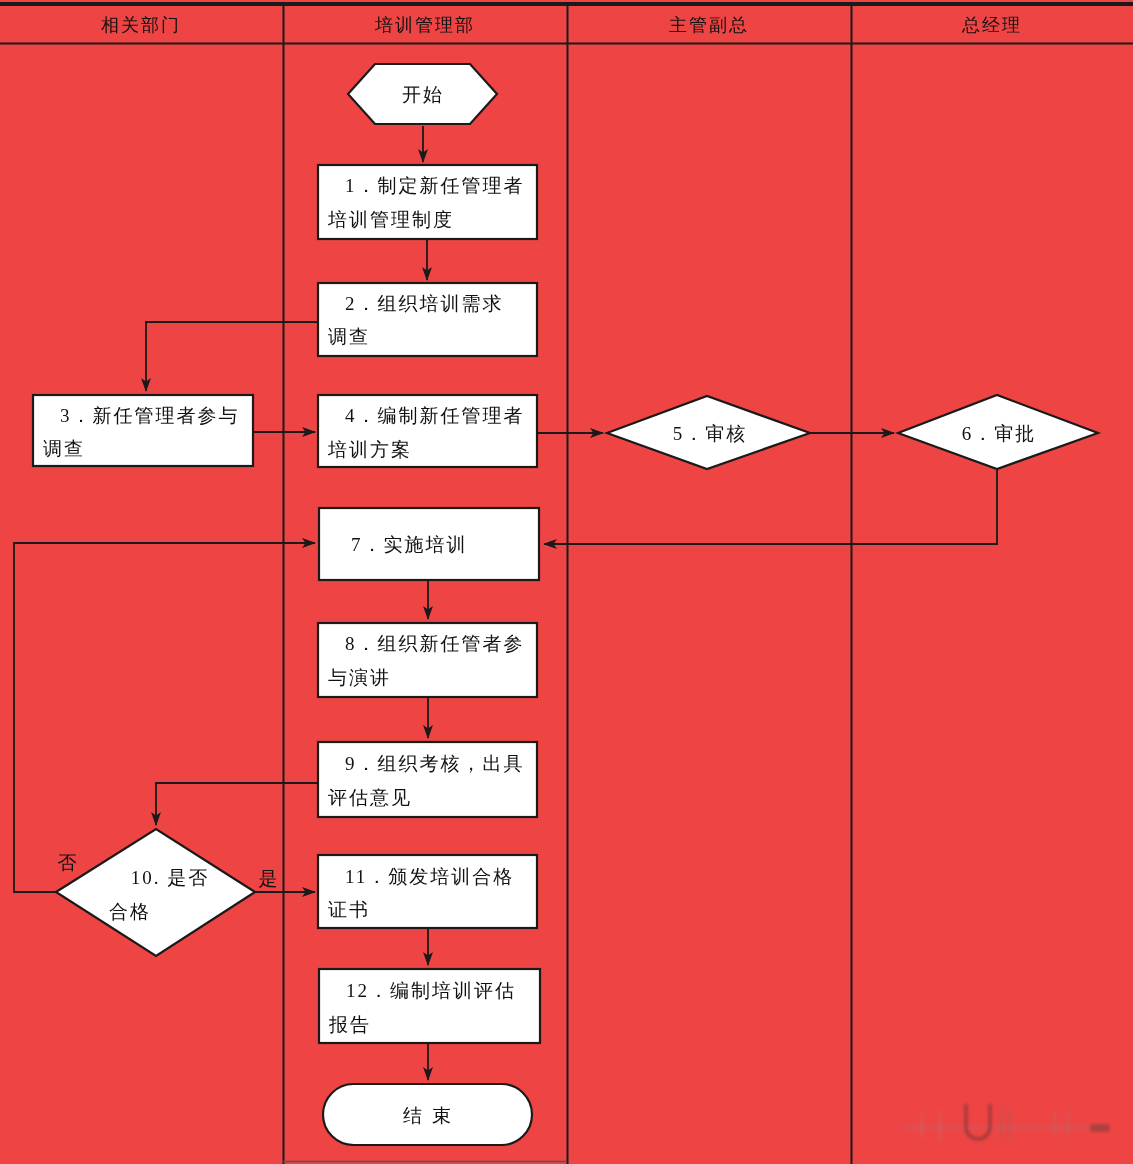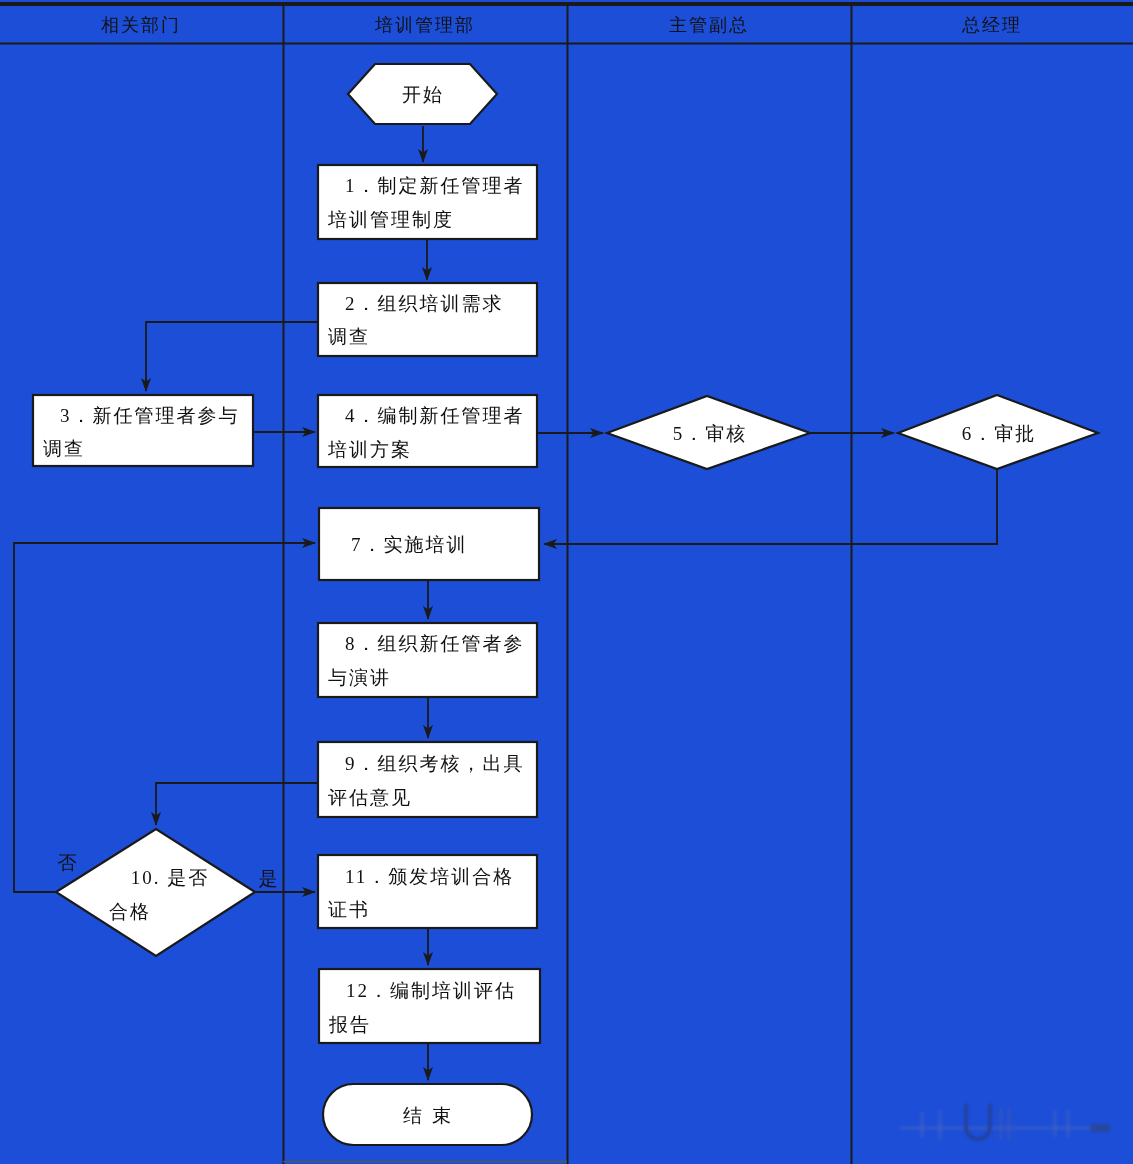"相关部门" .canvas { background: #1d4ed8 -> #ef4444 }
